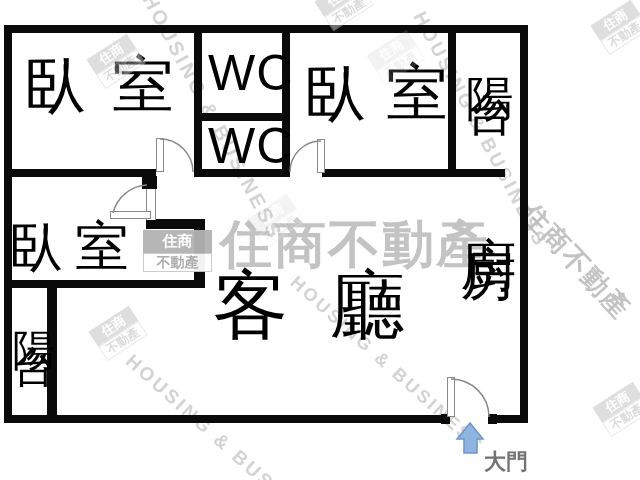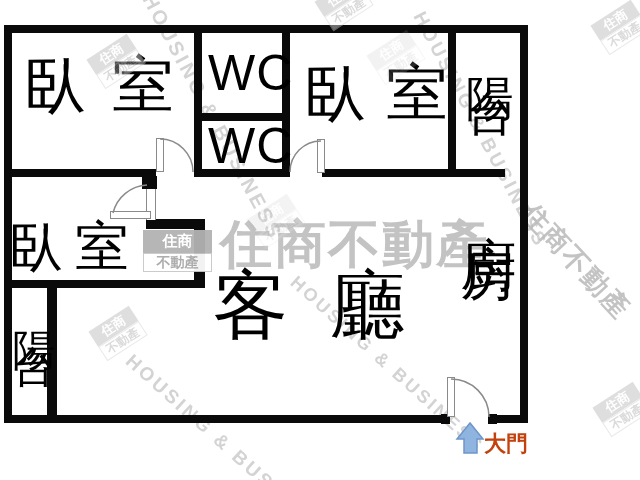"大門" .door-label { color: #c2410c -> #737373; top: 429px -> 447px }
